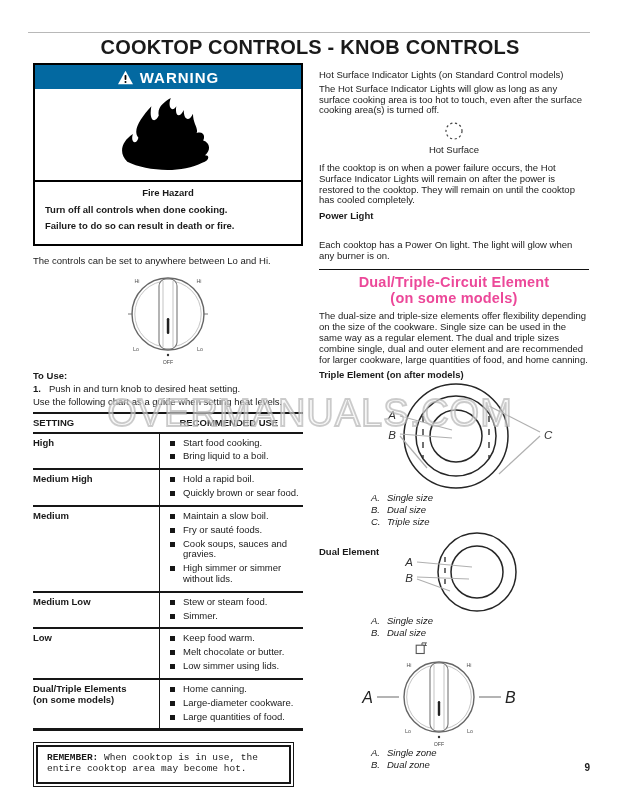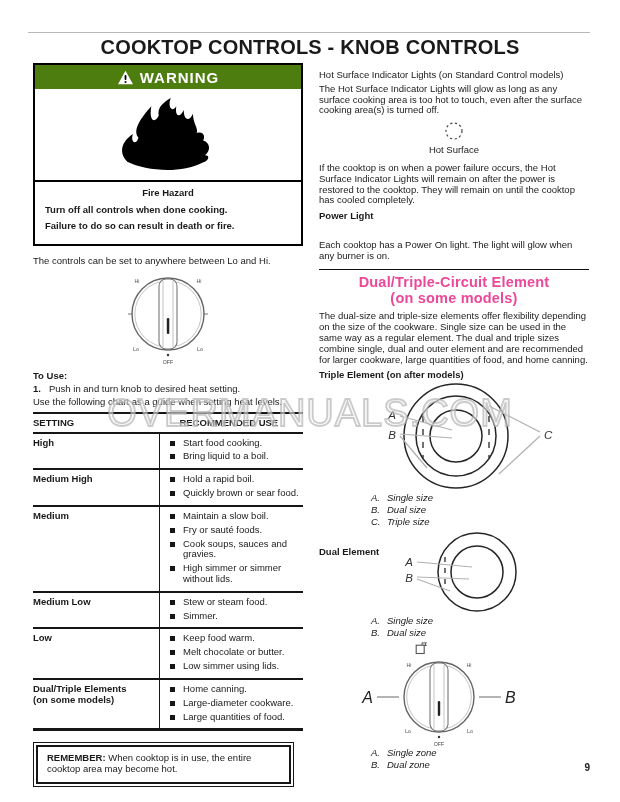"WARNING" .warning-header { background: #4d7c0f -> #0369a1 }
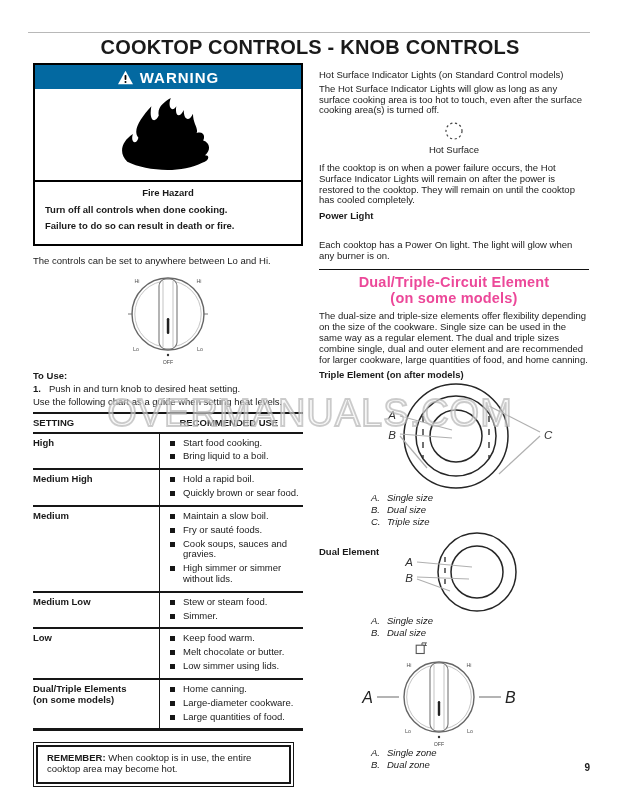"REMEMBER: When cooktop is in" .remember { font-family: none -> Liberation Mono, monospace }
